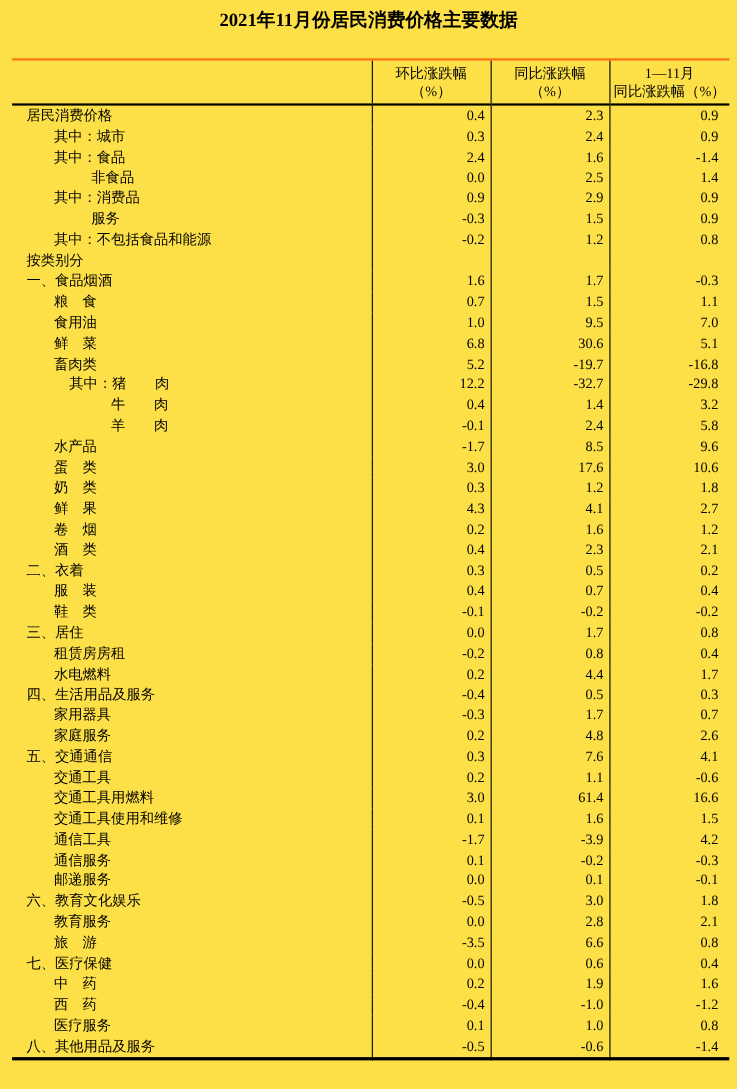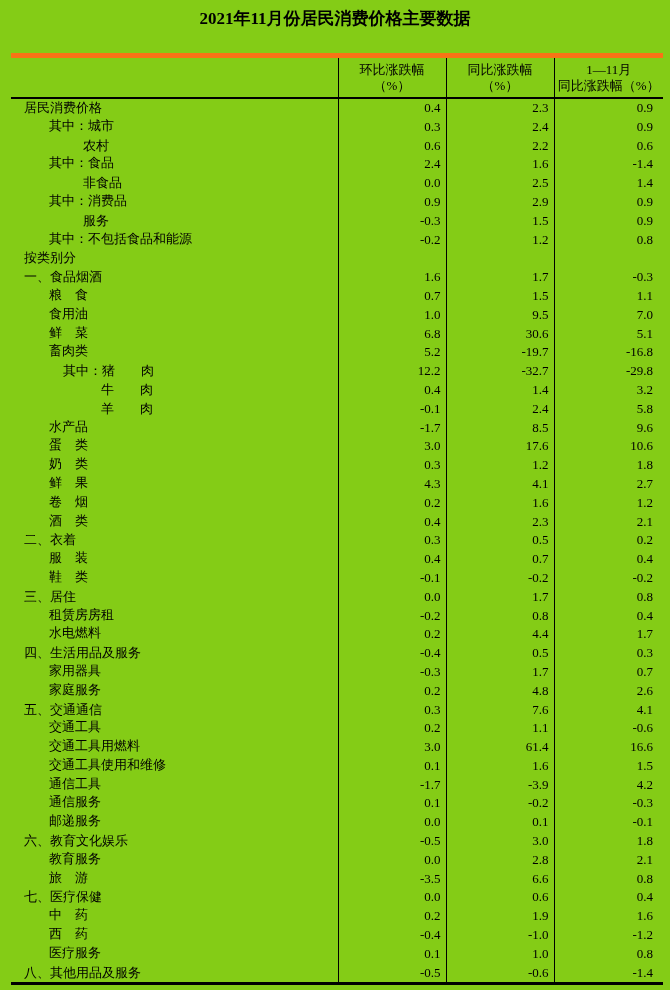"2021年11月份居民消费价格主要数据" .page { background: #84cc16 -> #fde047 }
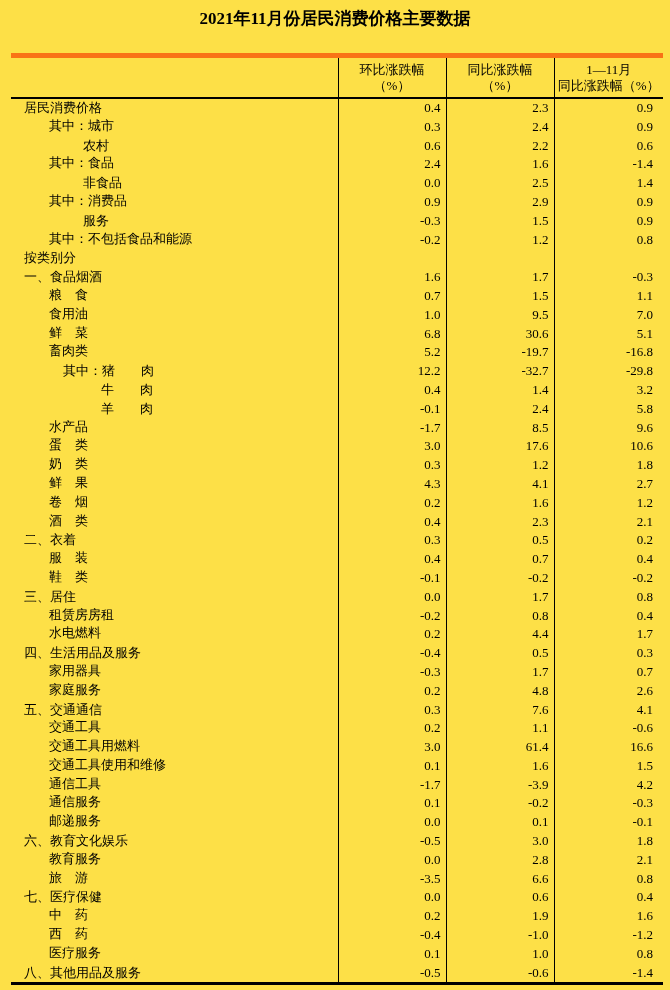"环比涨跌幅" table.cpi { border-top: 5px solid #f97316 -> 2px solid #f97316 }
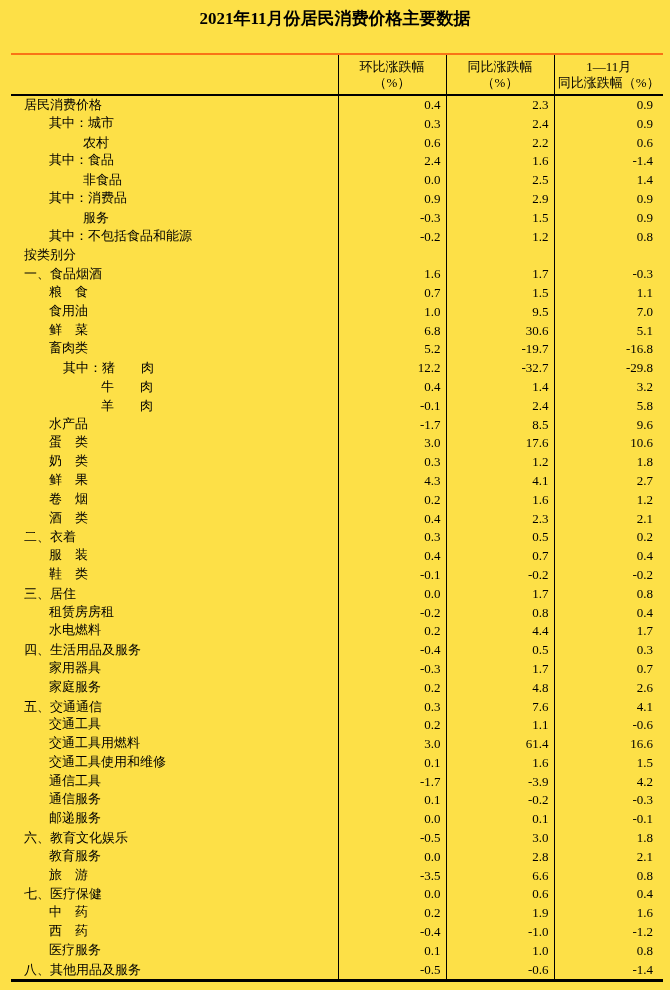"其中：城市" .ind1 { font-family: Liberation Mono, monospace -> none }
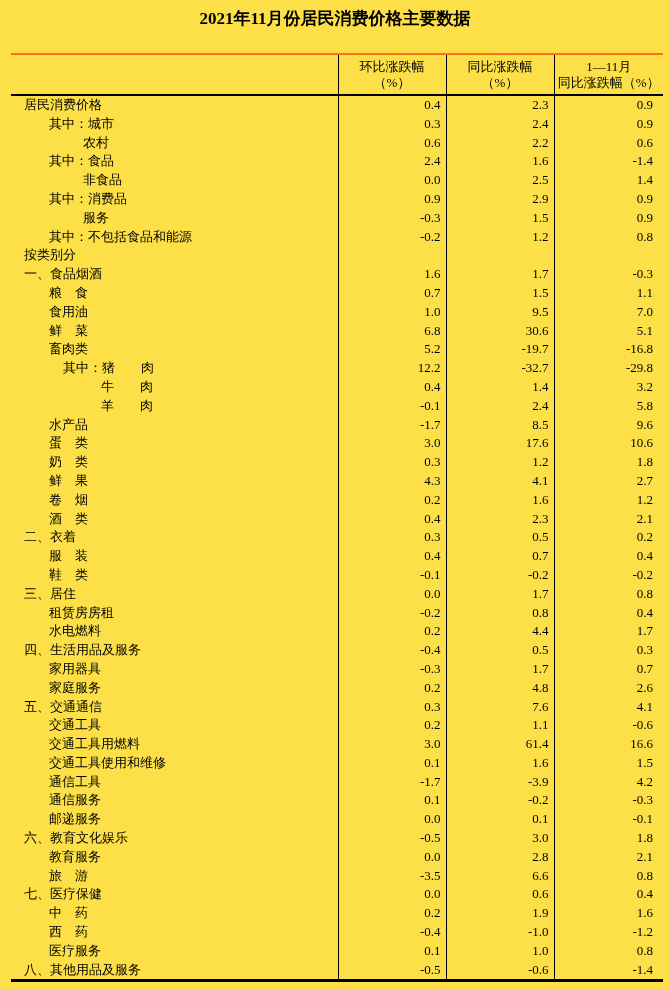"农村" tr { html: <tr> <td>农村</td> <td>0.6</td> <td>2.2</td> <td>0.6</td> </tr> -> none }
